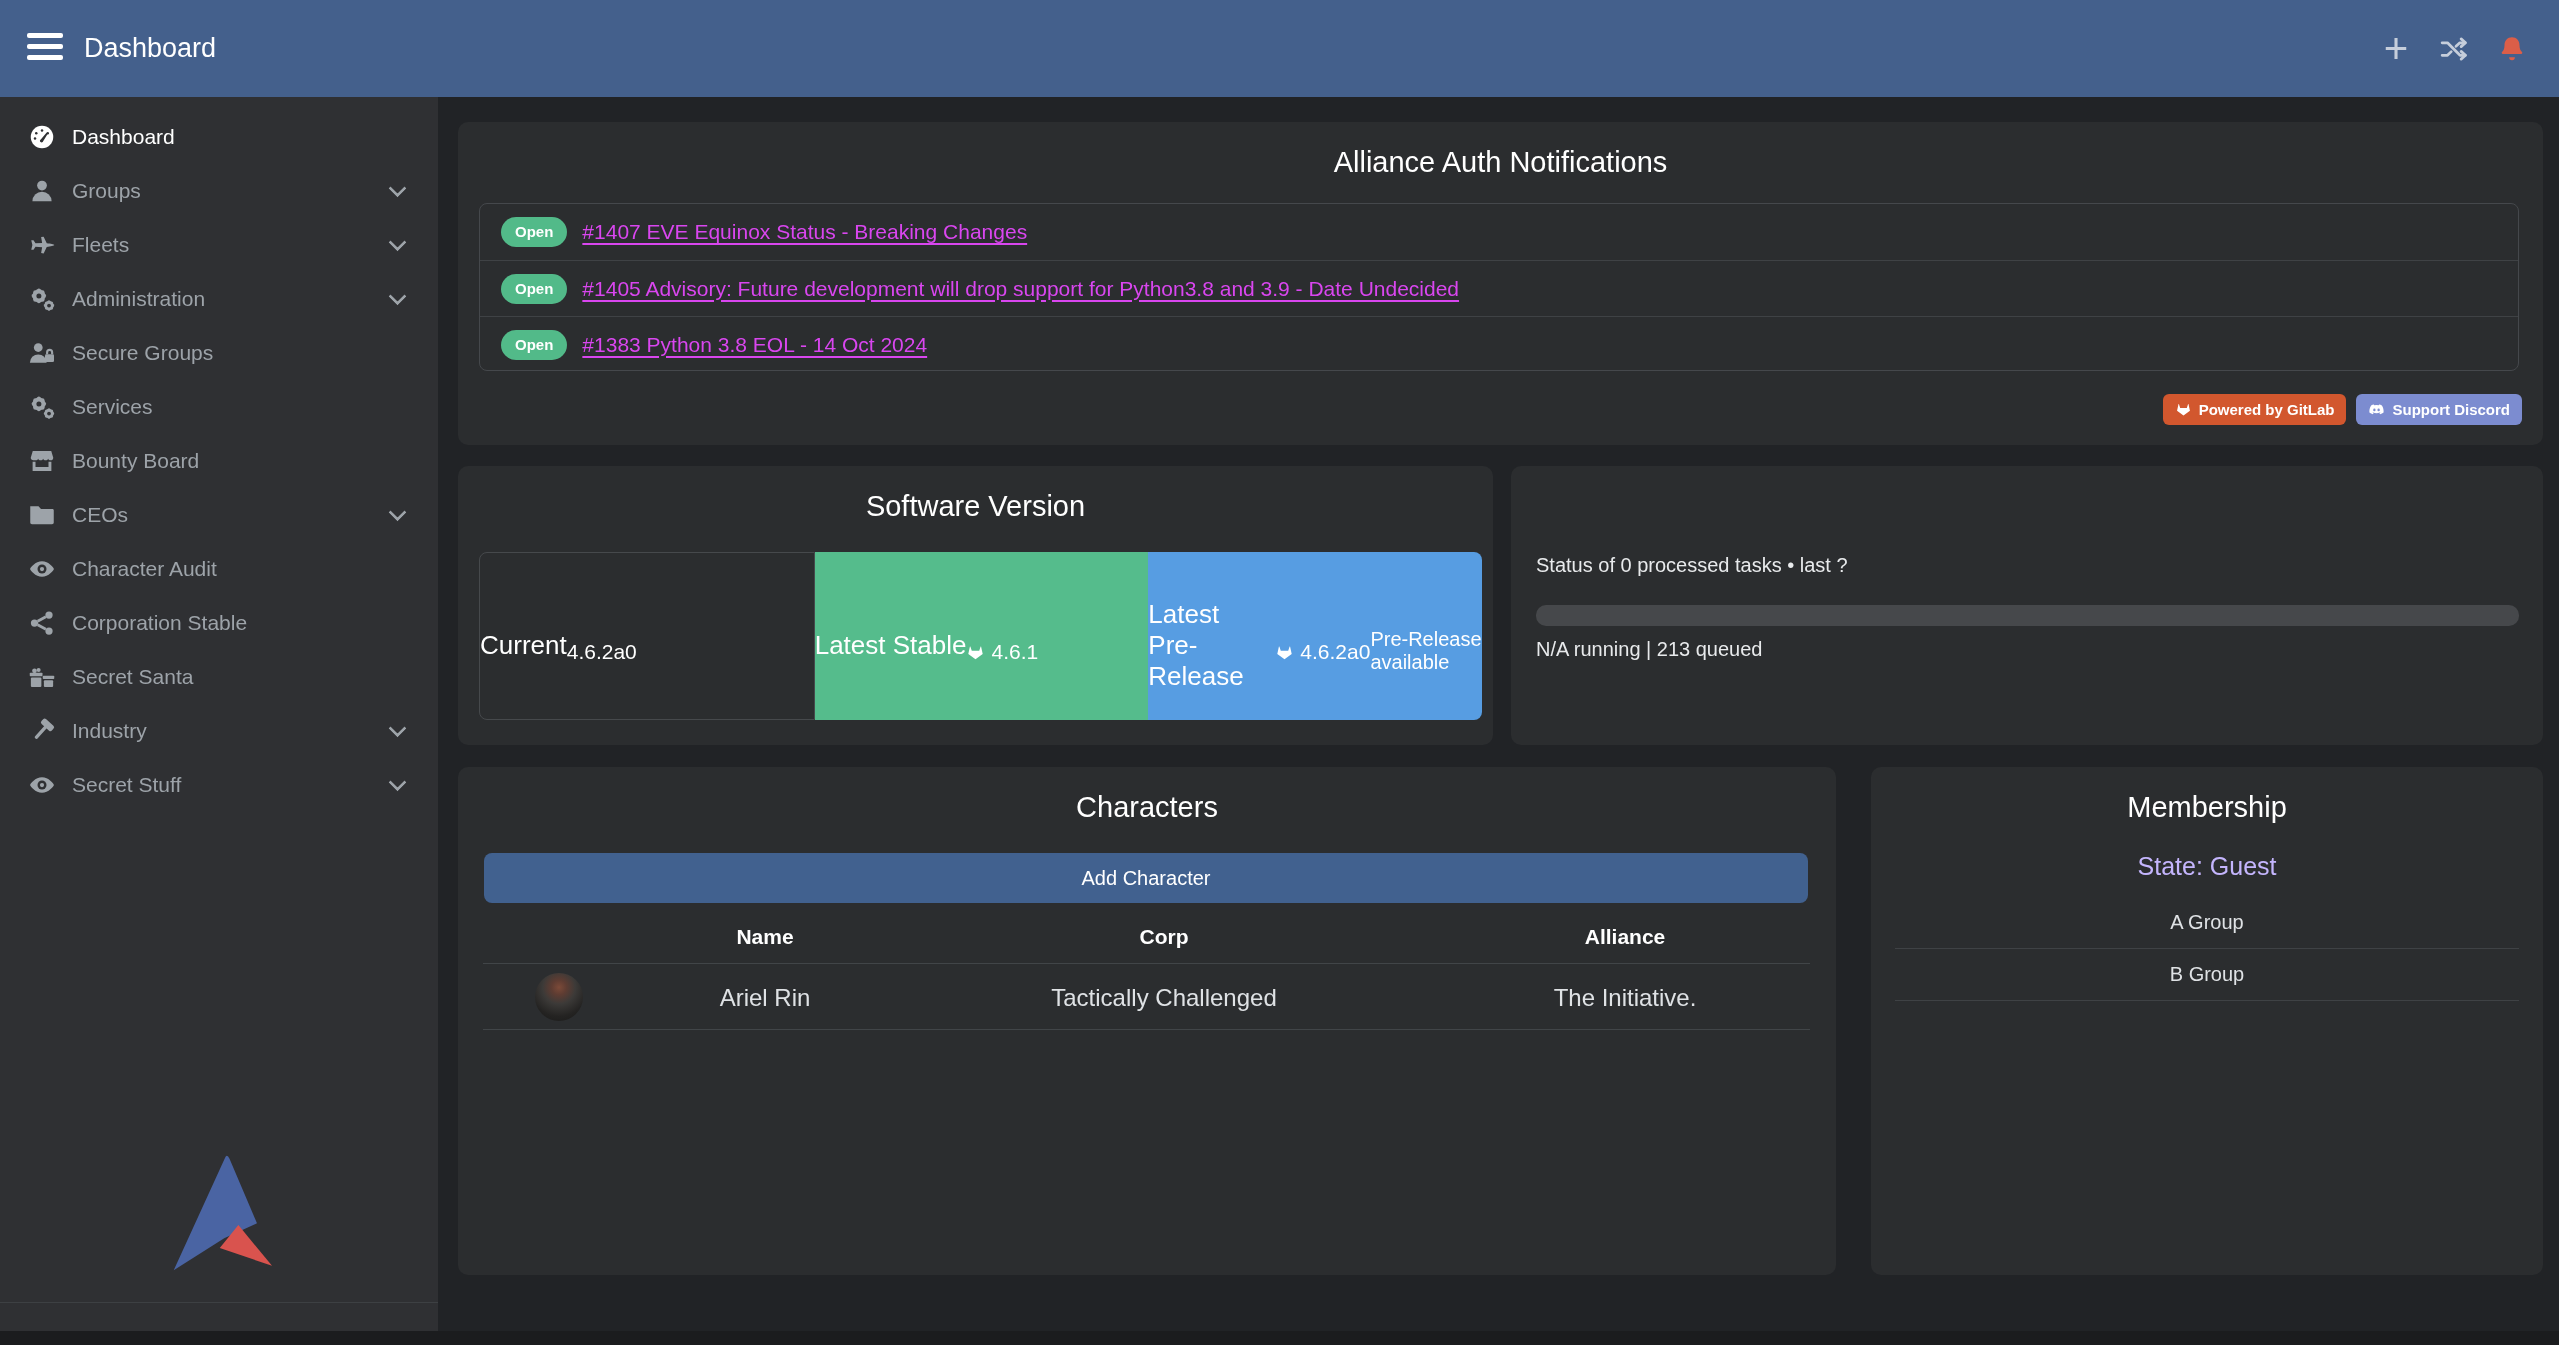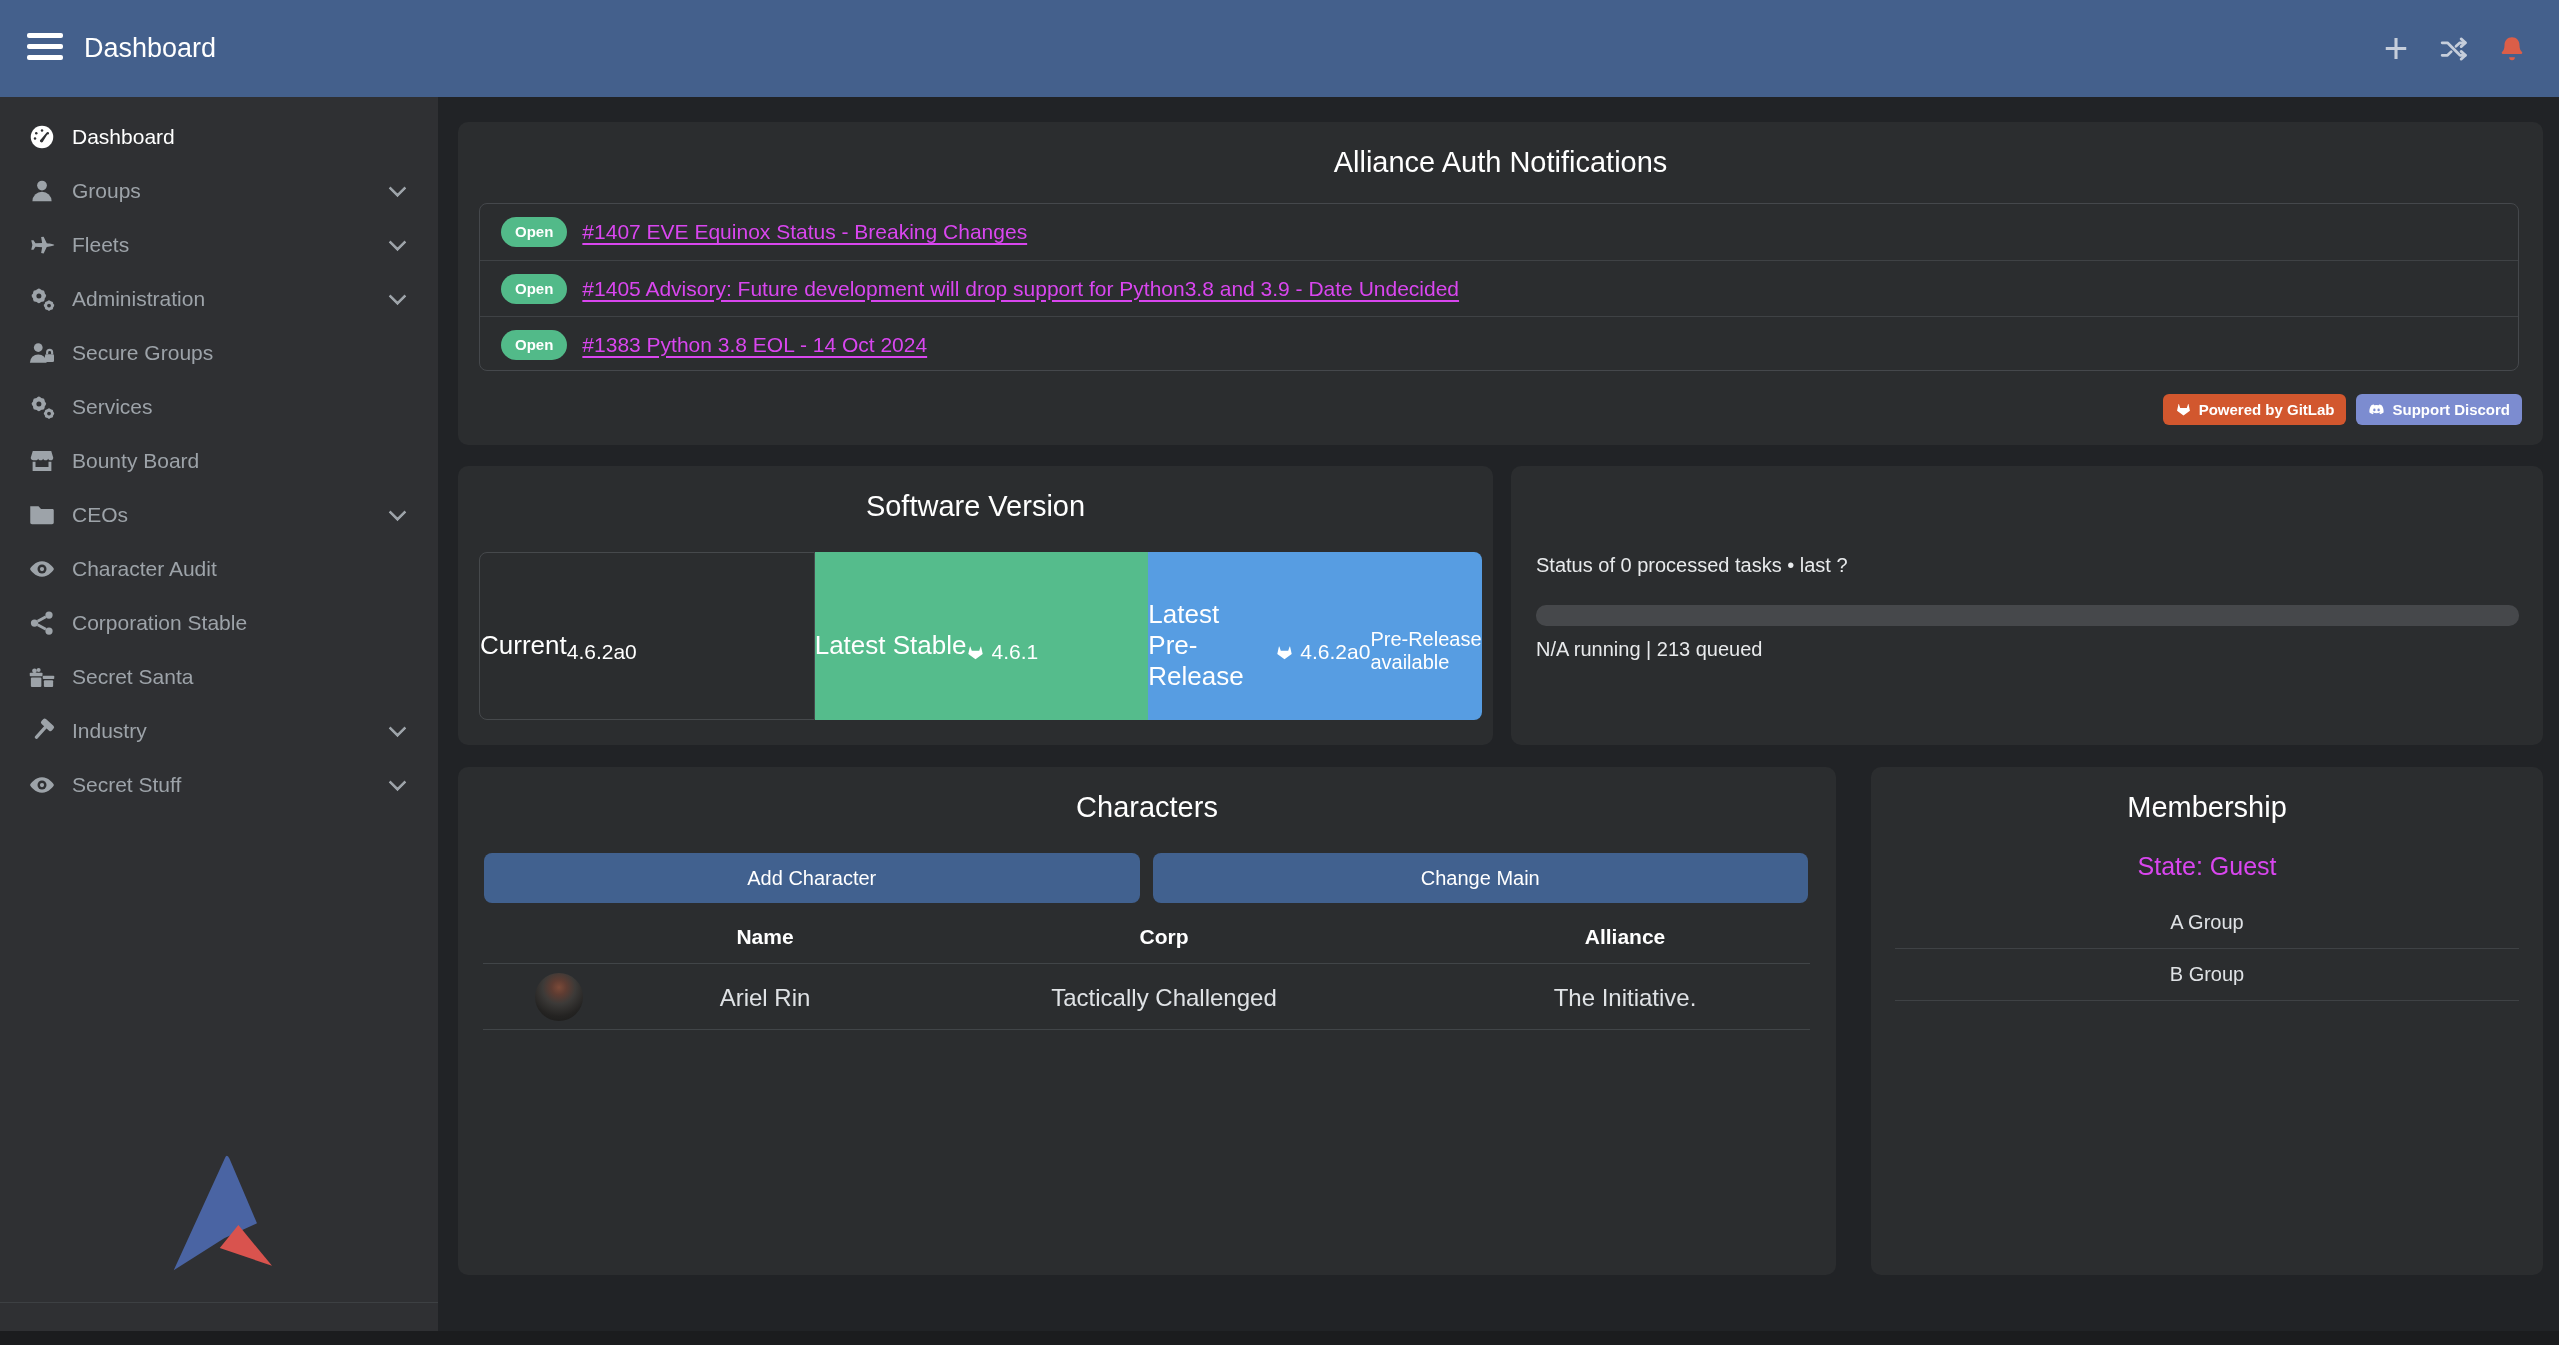"Change Main" button.c-btn { html: <button>Change Main</button> -> none }
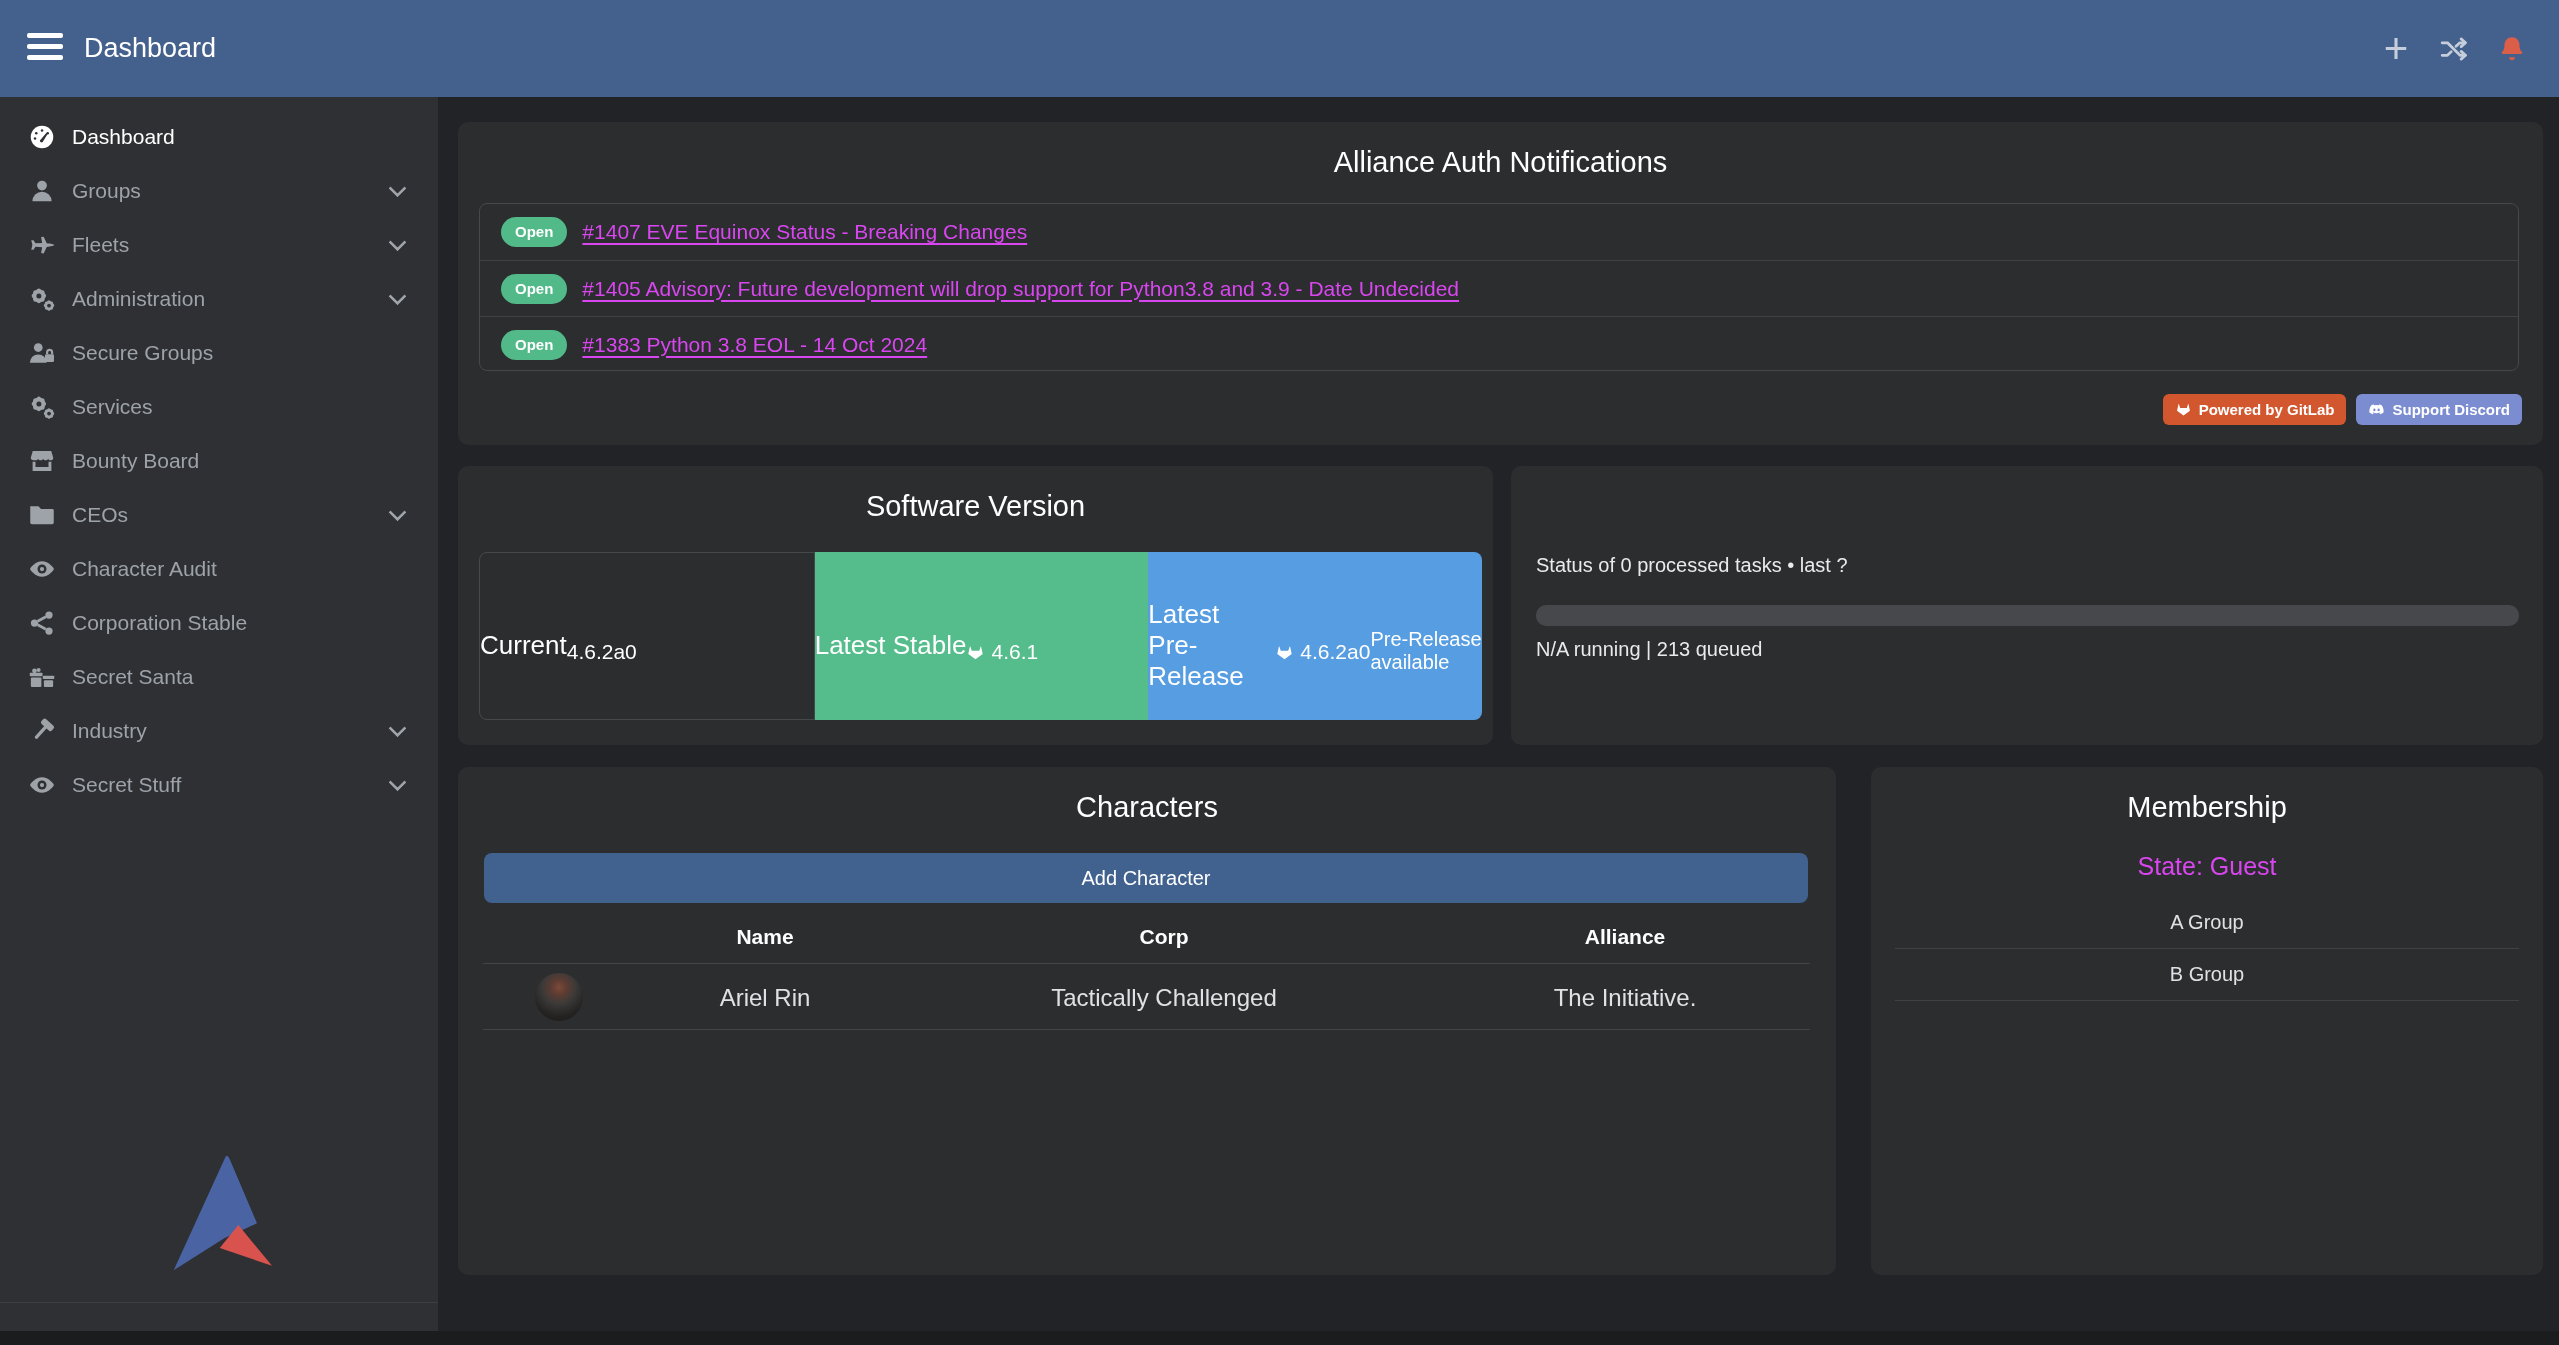"State: Guest" .m-state { color: #d946ef -> #c4b5fd }
